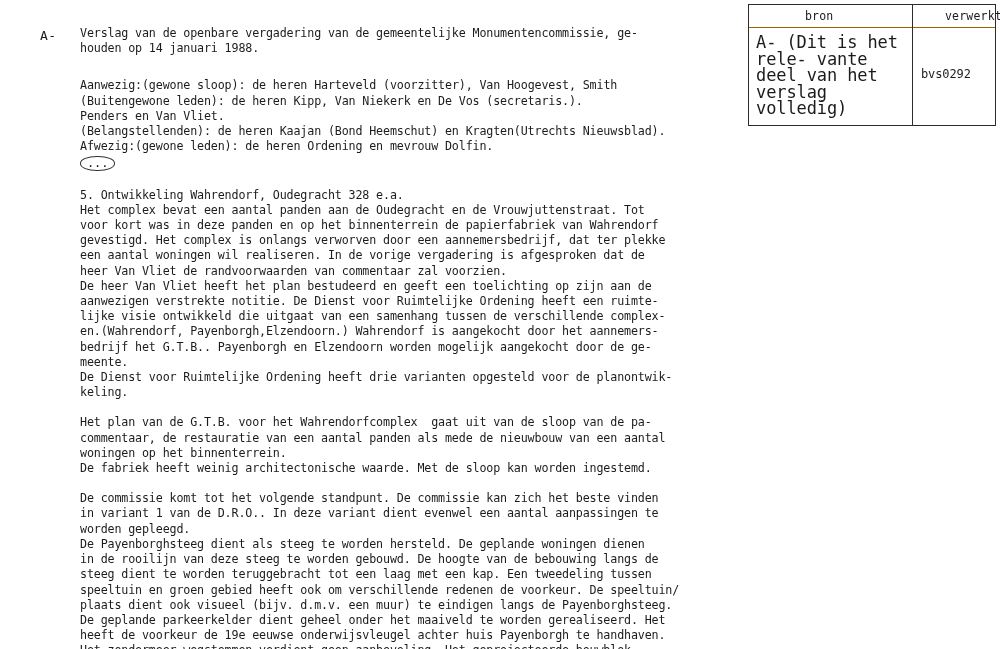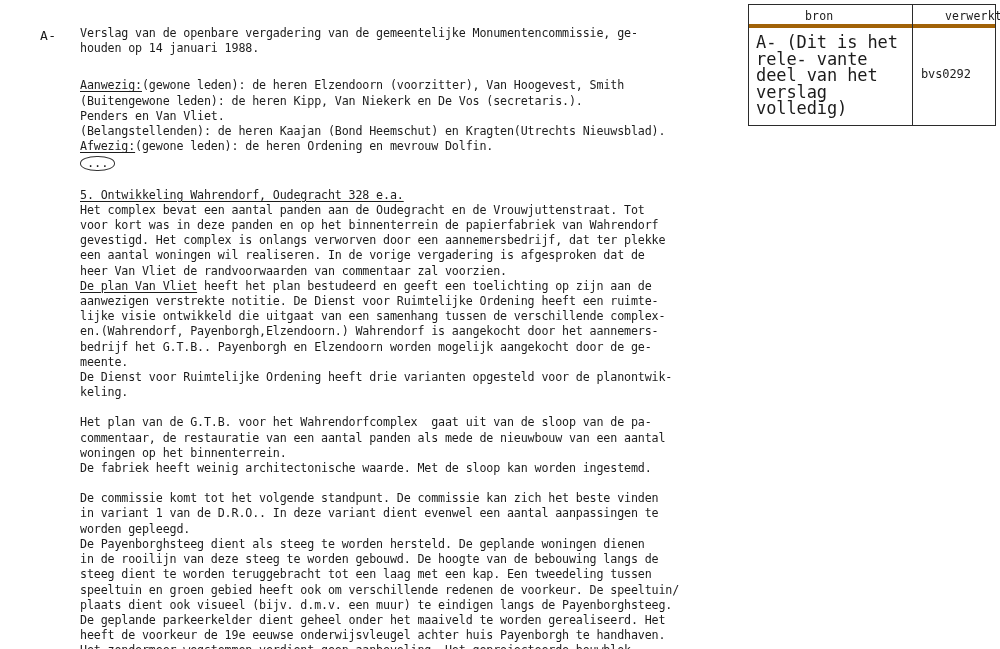"bron" .stamp-head { border-bottom: 4px solid #a16207 -> 1px solid #a16207 }
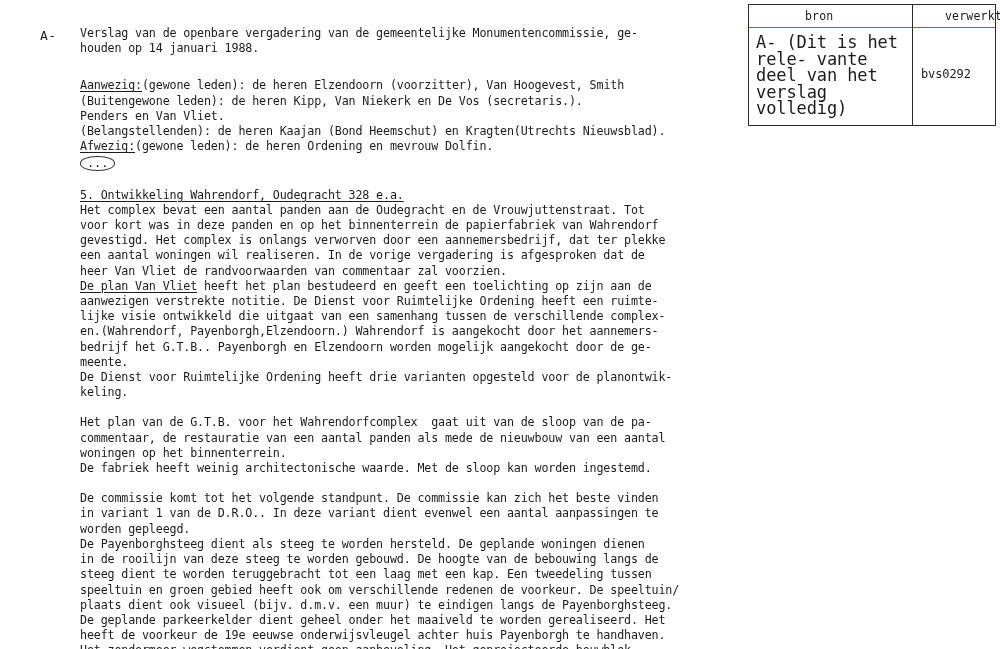"Aanwezig:" .u { text-decoration: underline -> none }
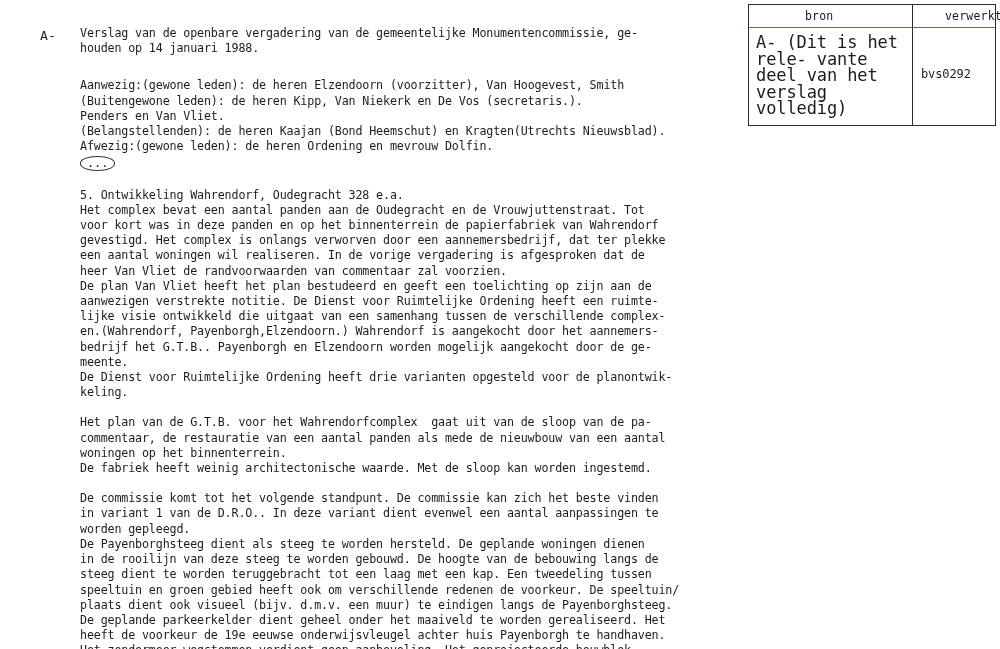"(gewone leden): de heren Elzendoorn" span { text: leden): de heren Elzendoorn -> sloop): de heren Harteveld }
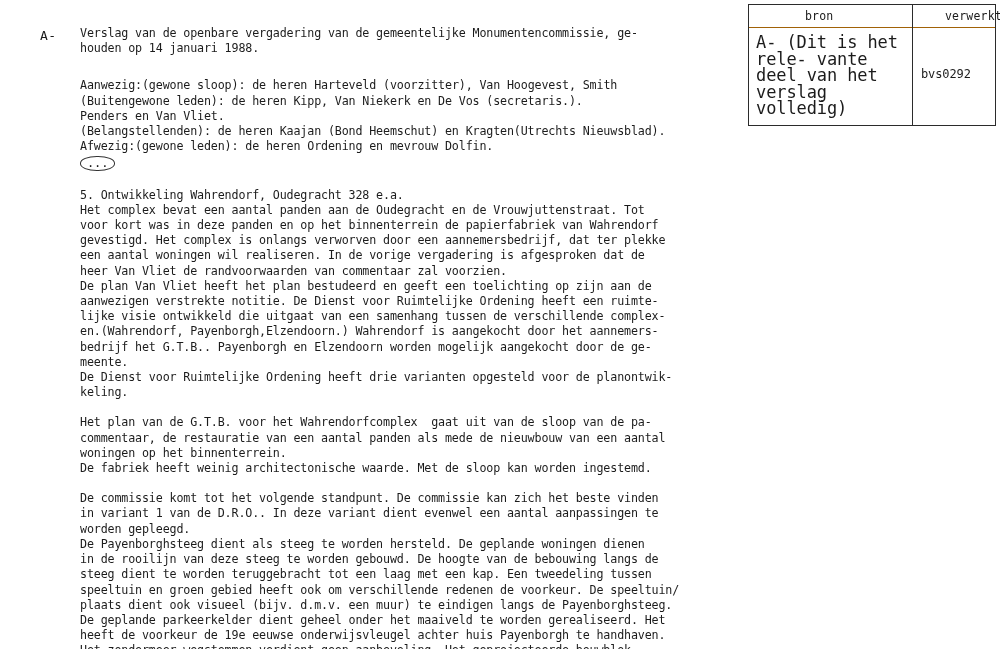"De plan Van Vliet" span.u { text: plan -> heer }
